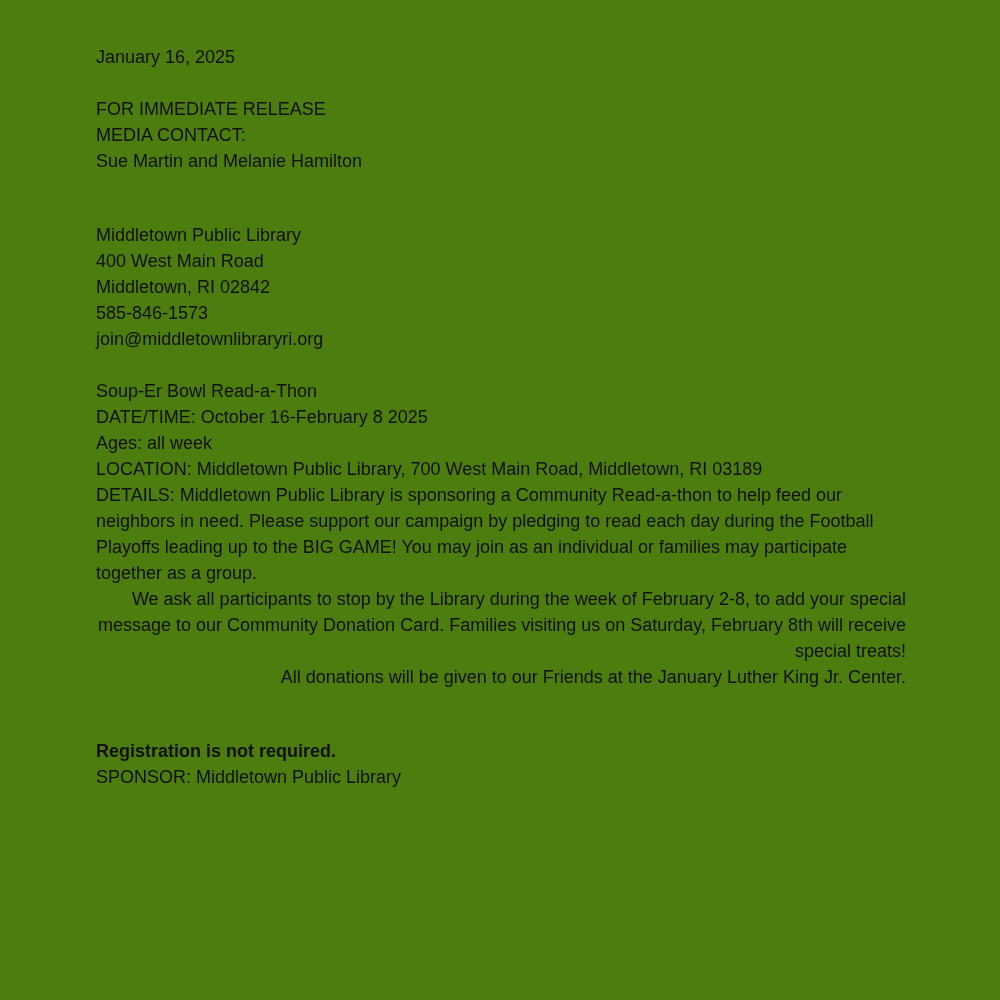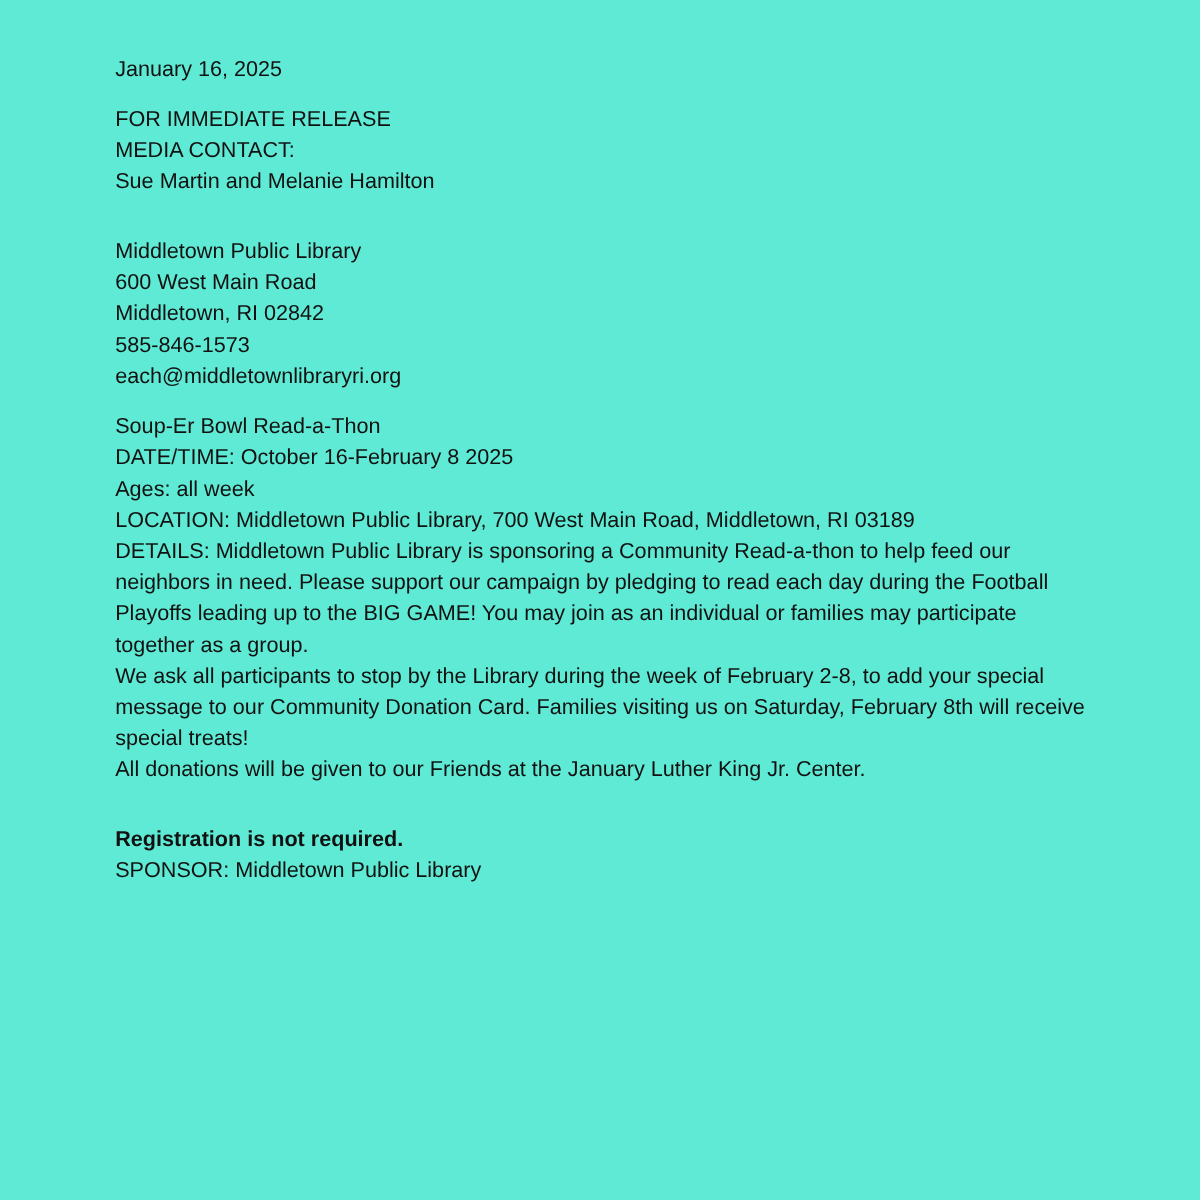"January 16, 2025" .page { background: #5eead4 -> #4d7c0f }
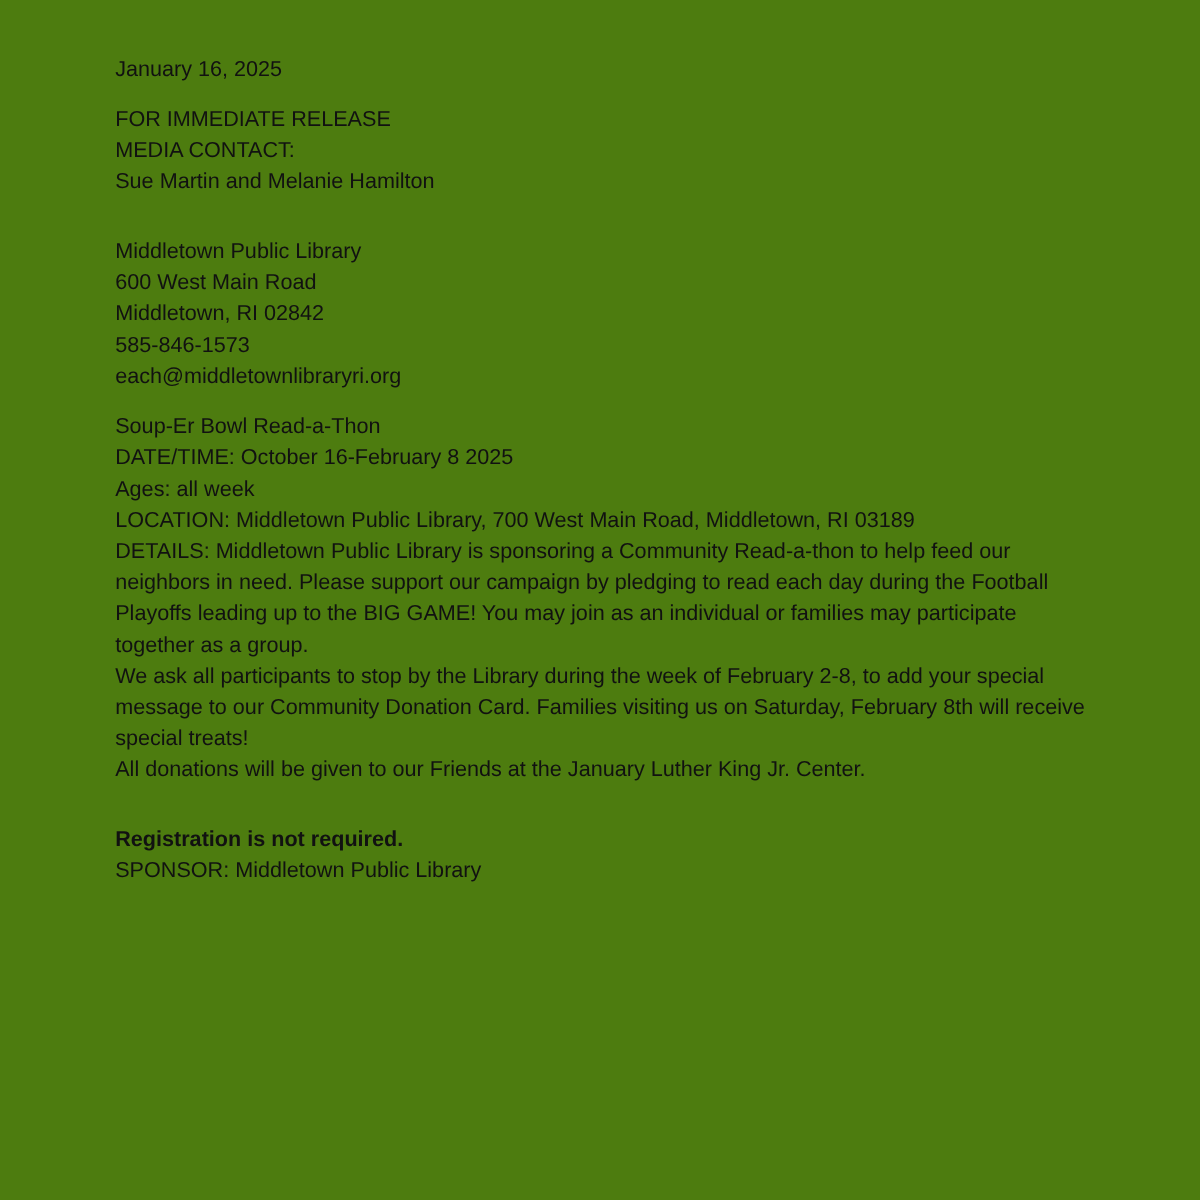"FOR IMMEDIATE RELEASE" .mt-sm { margin-top: 16px -> 26px }
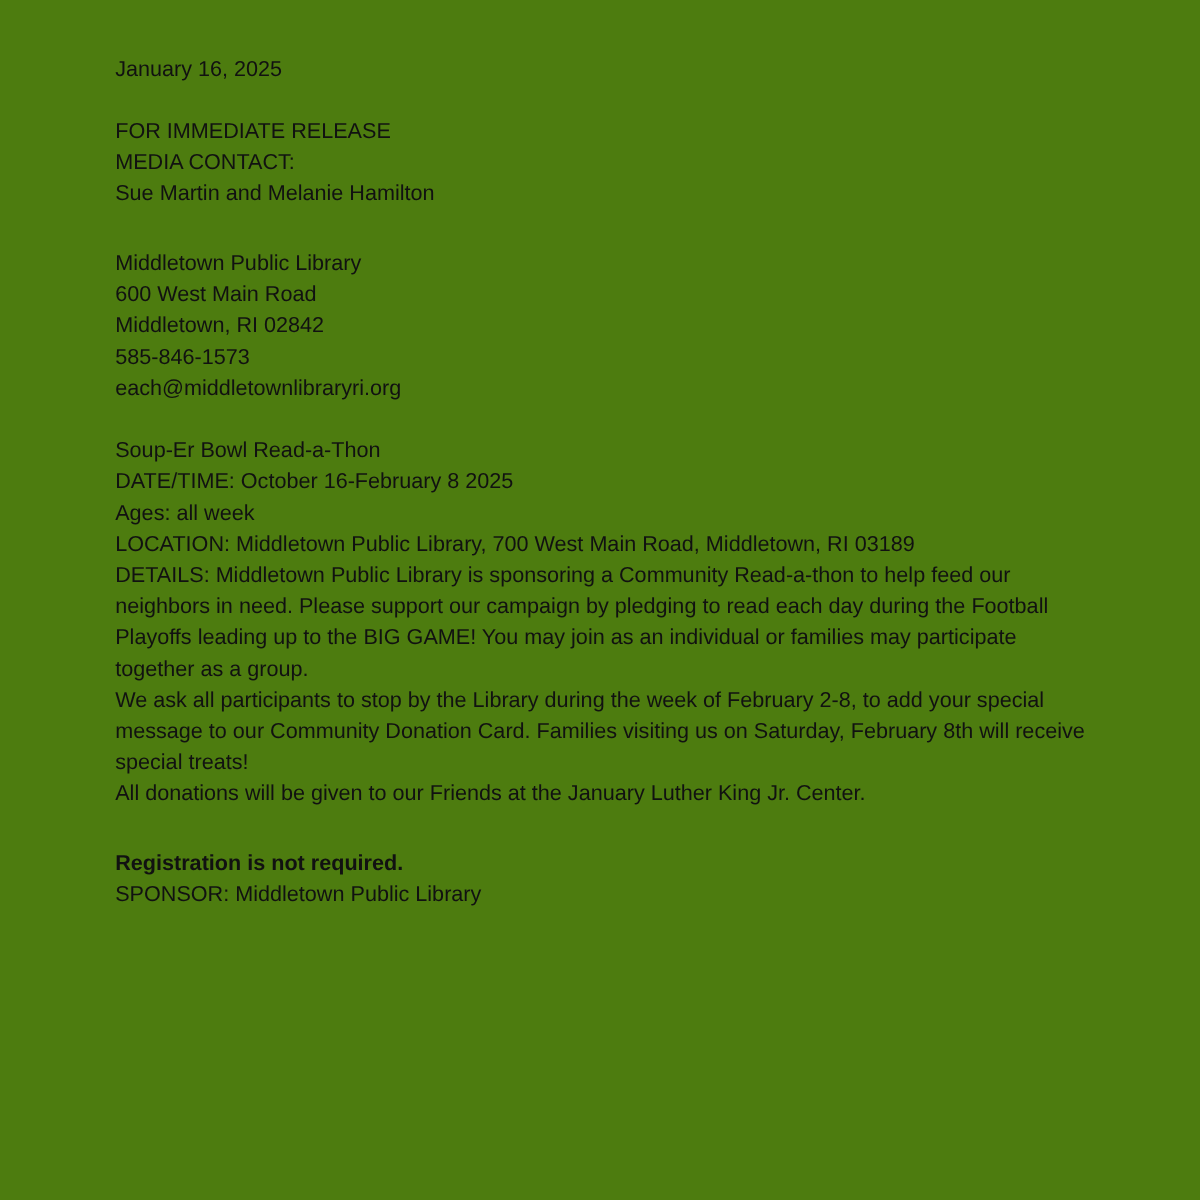"Middletown Public Library" .mt-md { margin-top: 32px -> 48px }
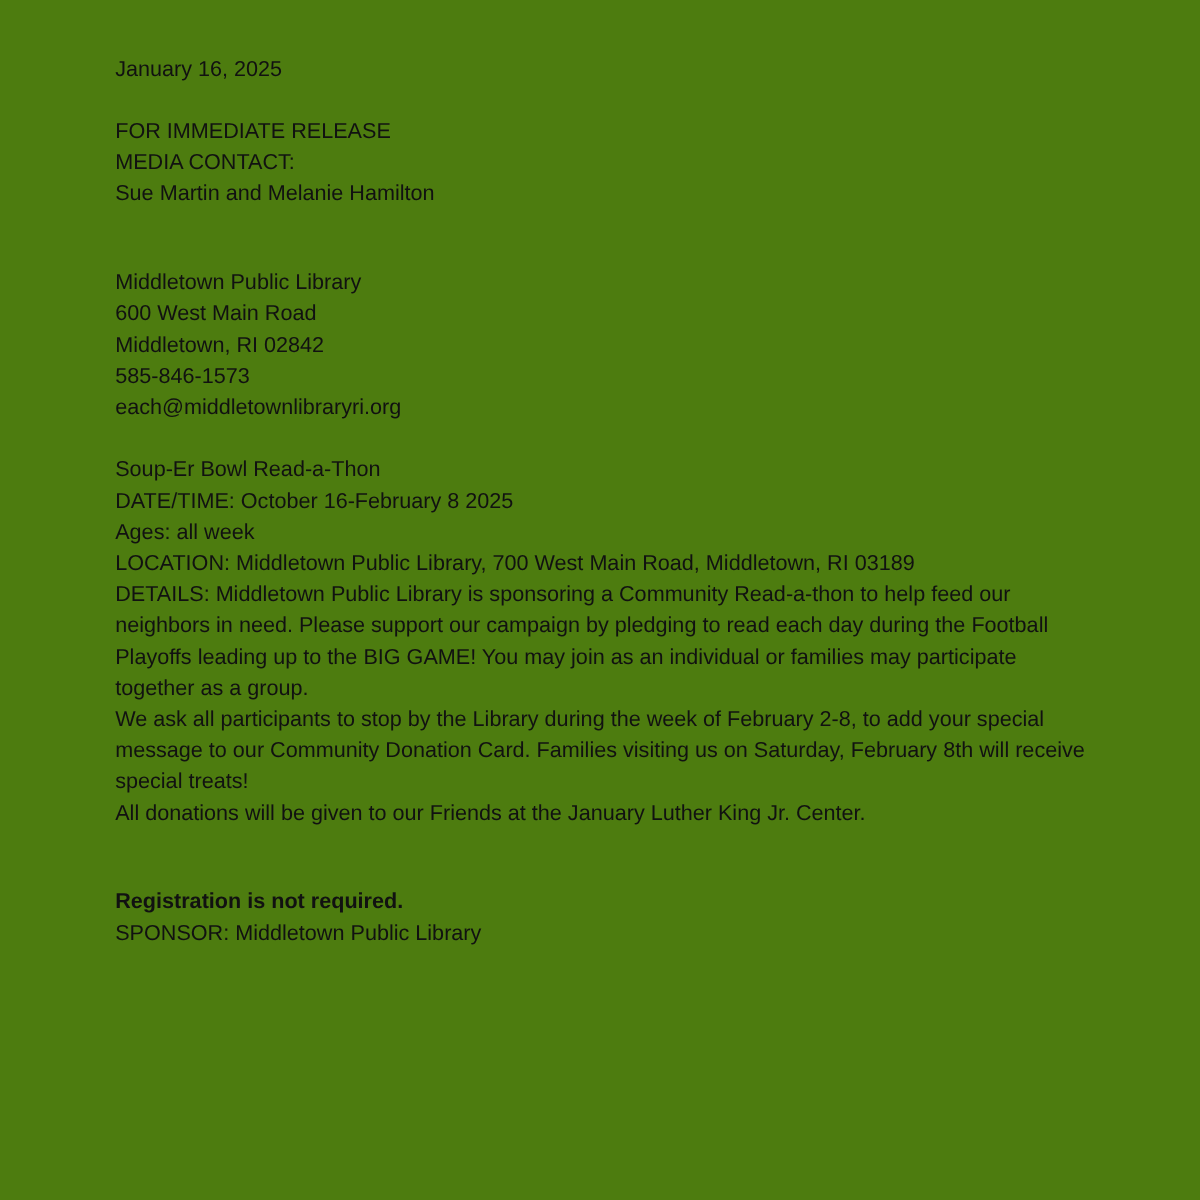"600 West Main Road" p { text: 600 -> 400 }
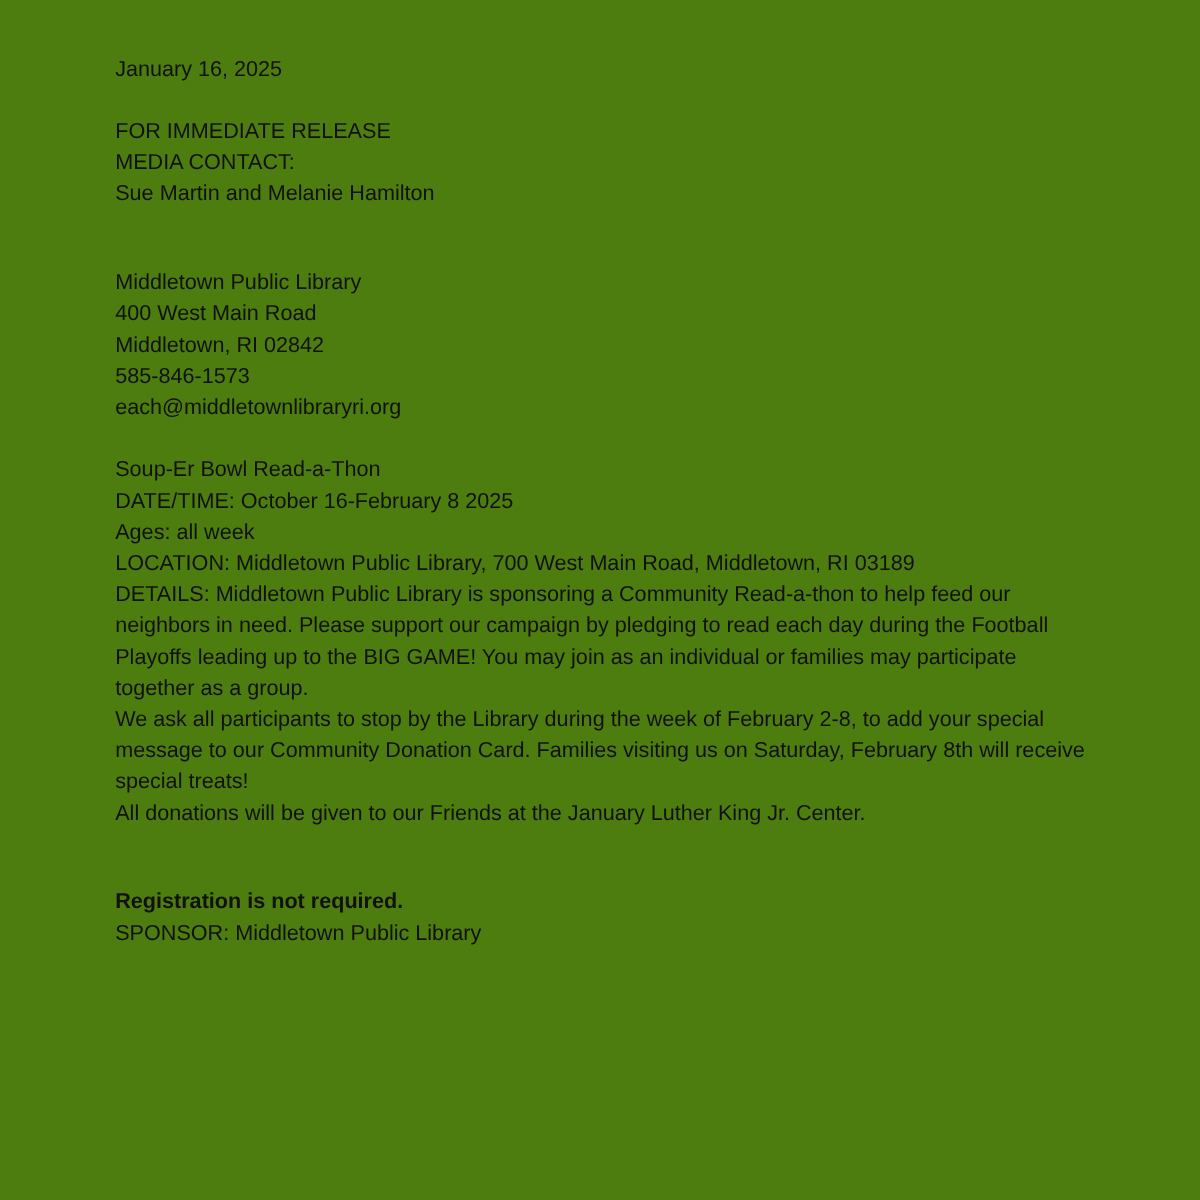"each@middletownlibraryri.org" p { text: each@middletownlibraryri.org -> join@middletownlibraryri.org }
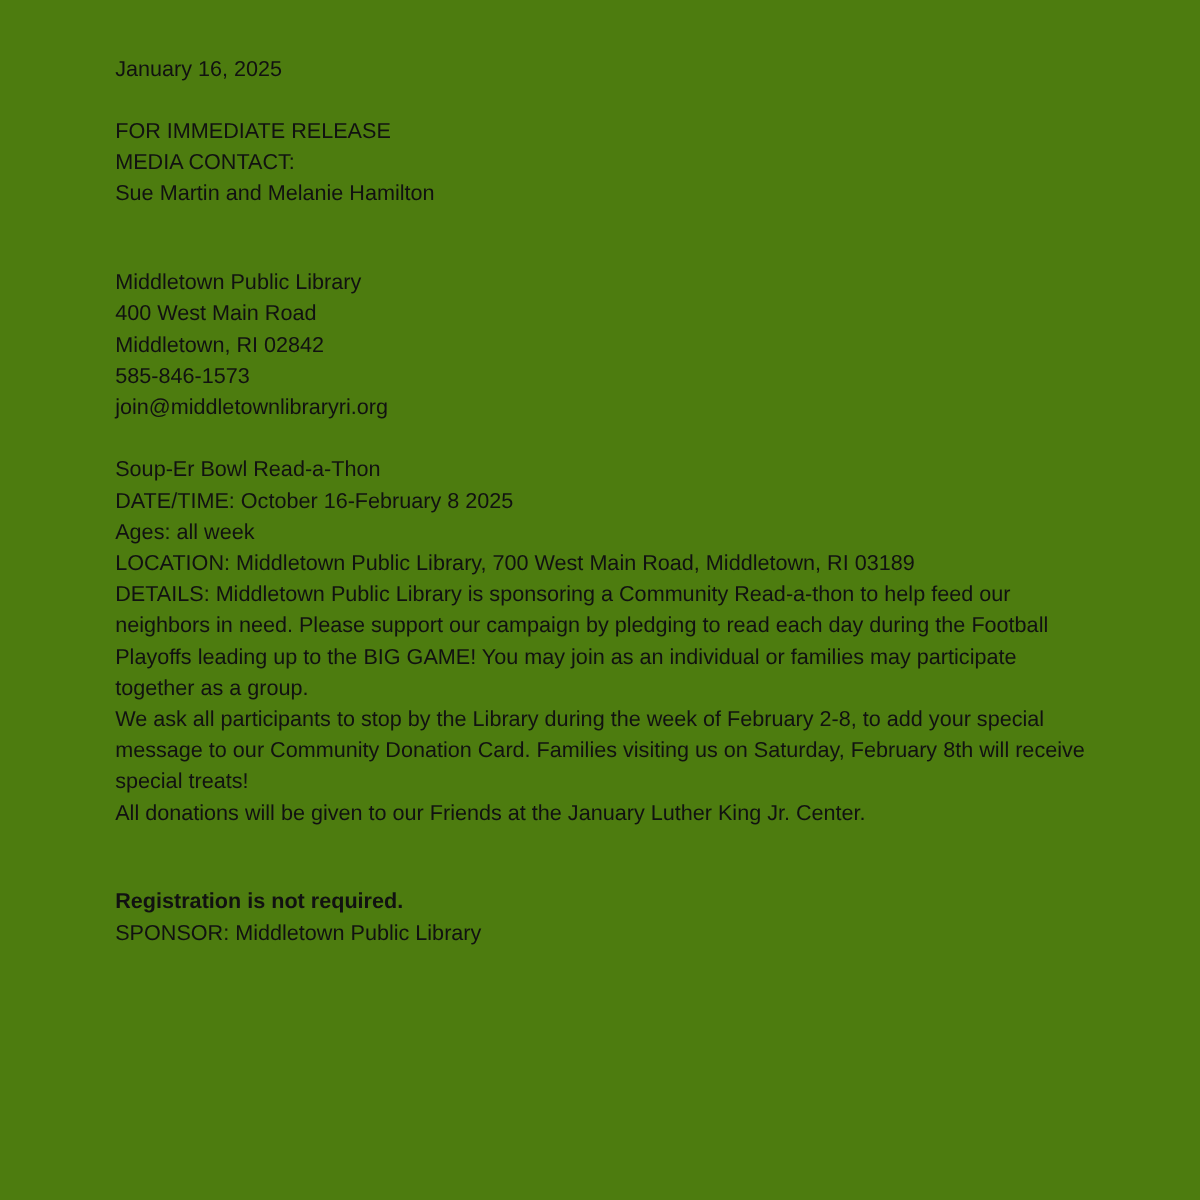"We ask all participants to" .mt-p { text-align: none -> right }
